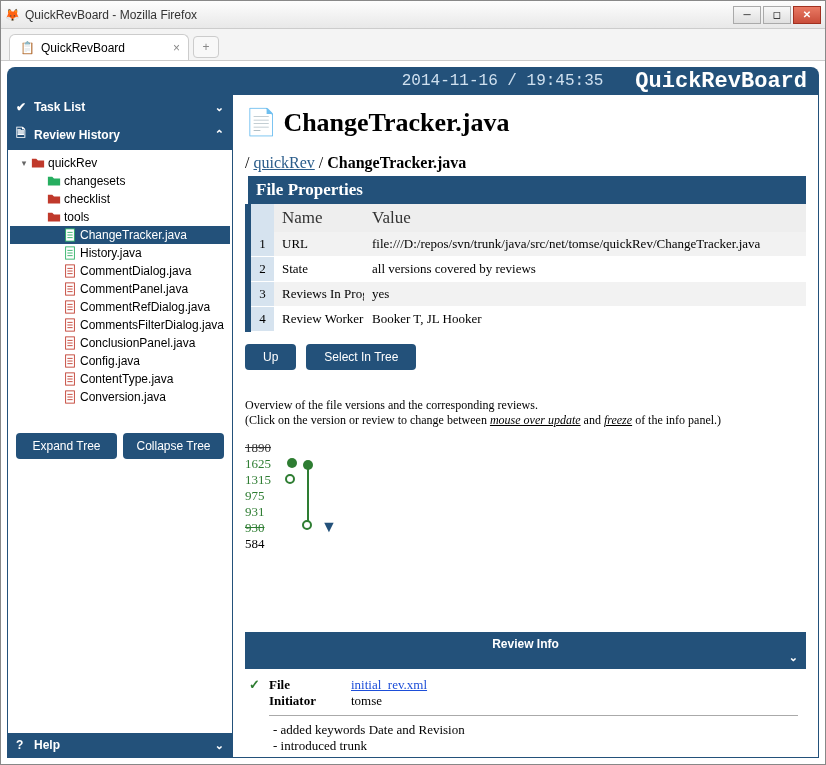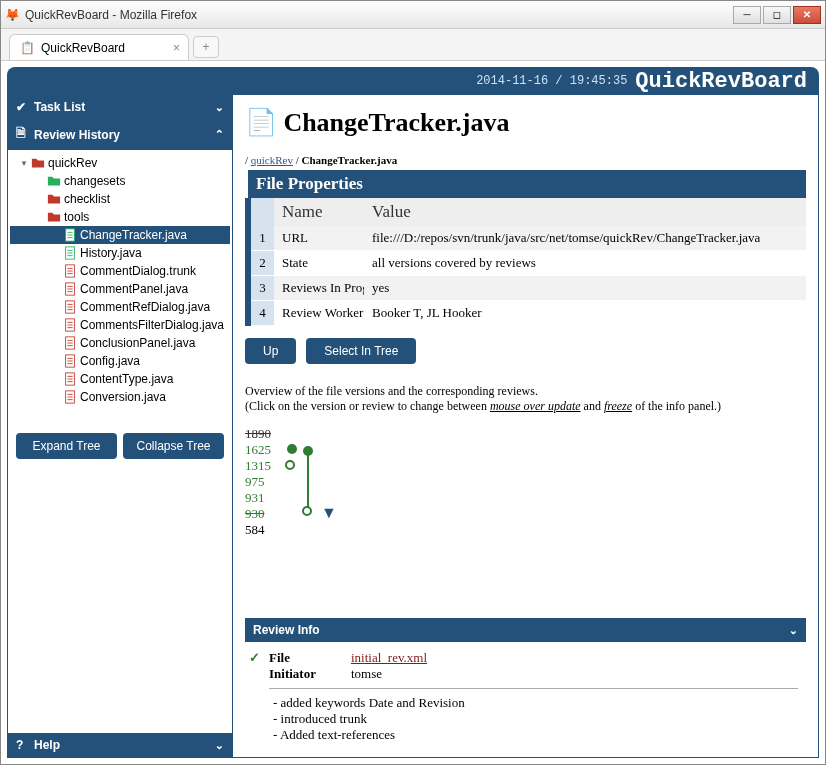"2014-11-16 / 19:45:35" .app-header .ts { font-size: 12px -> 16px; margin-right: 8px -> 32px }
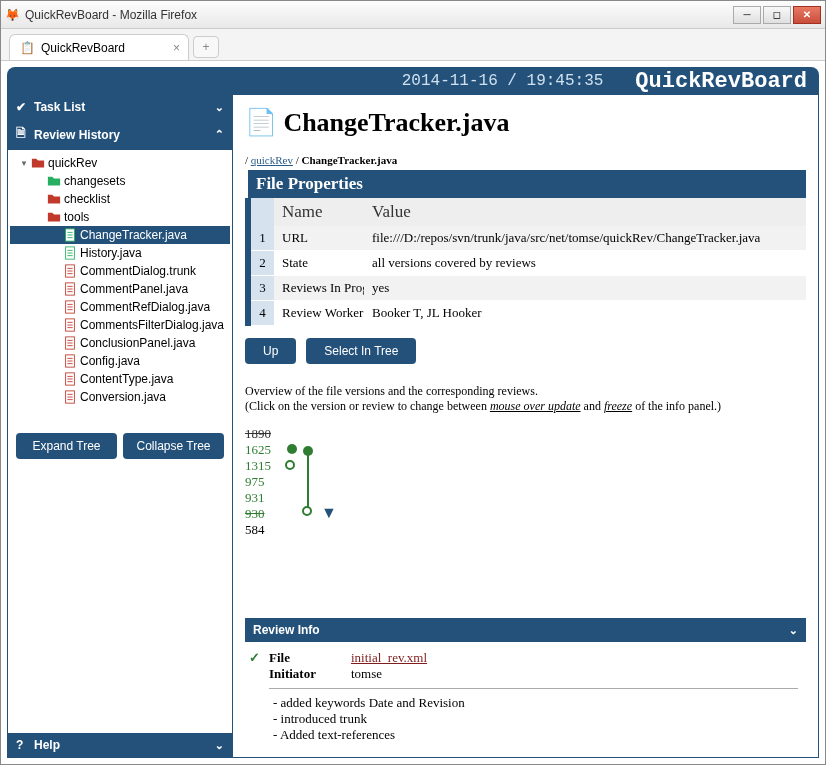"/ quickRev / ChangeTracker.java" .breadcrumb { font-size: 11px -> 16px }
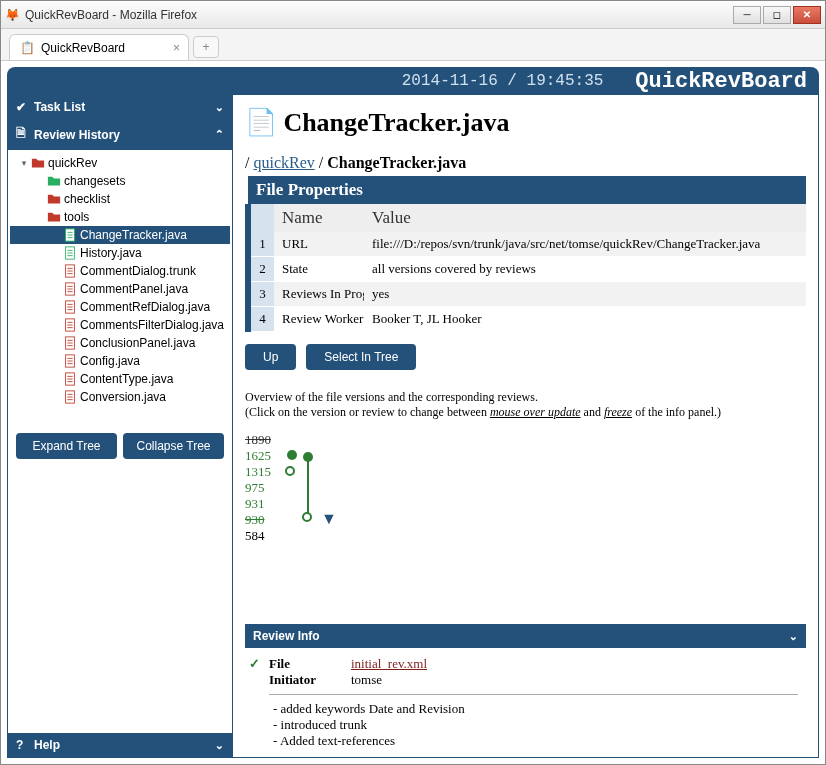"CommentDialog.trunk" span { text: CommentDialog.trunk -> CommentDialog.java }
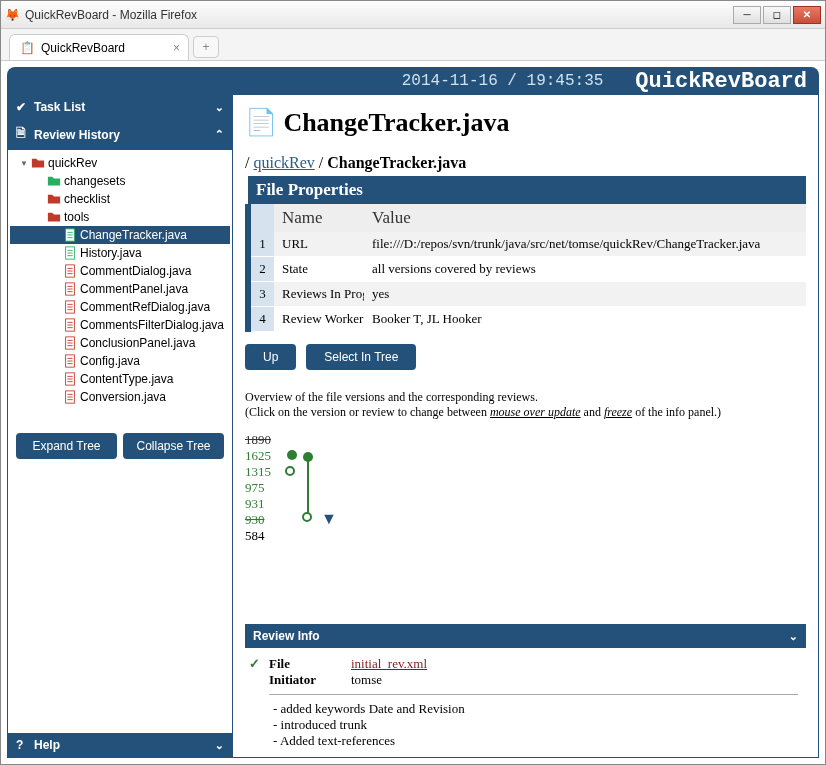"Up" .action-row { margin-bottom: 20px -> 28px }
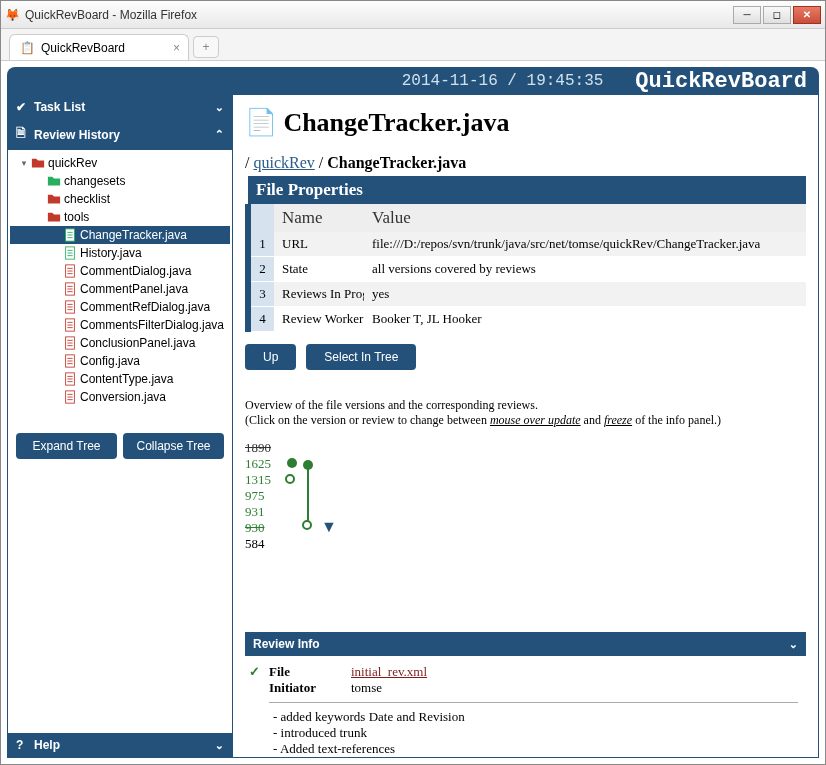"Review Info" .review-hdr { flex-direction: none -> column }
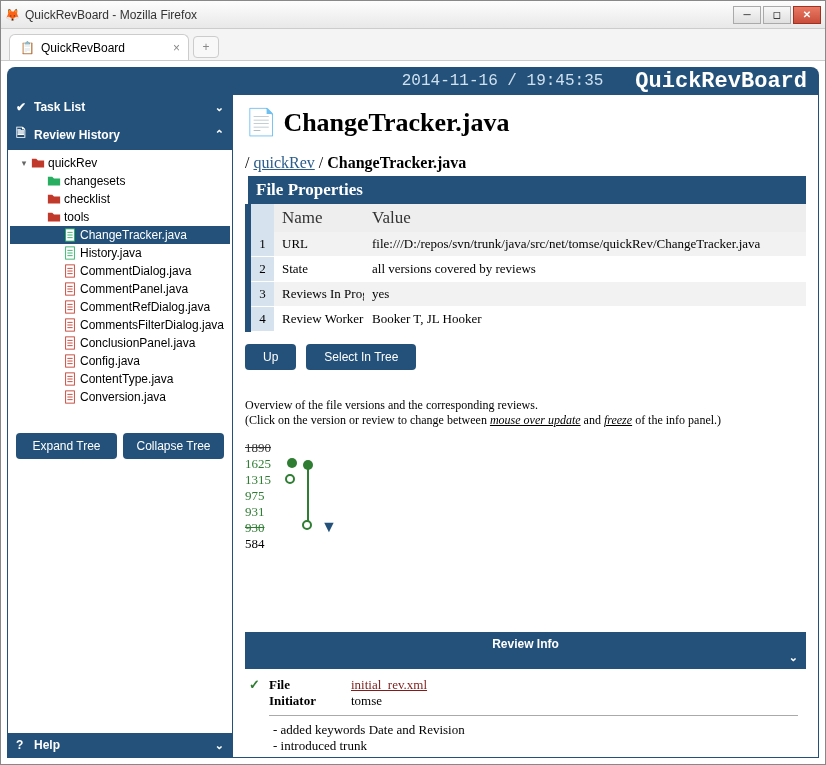"initial_rev.xml" .review-body a { color: #7f1d1d -> #1d4ed8 }
